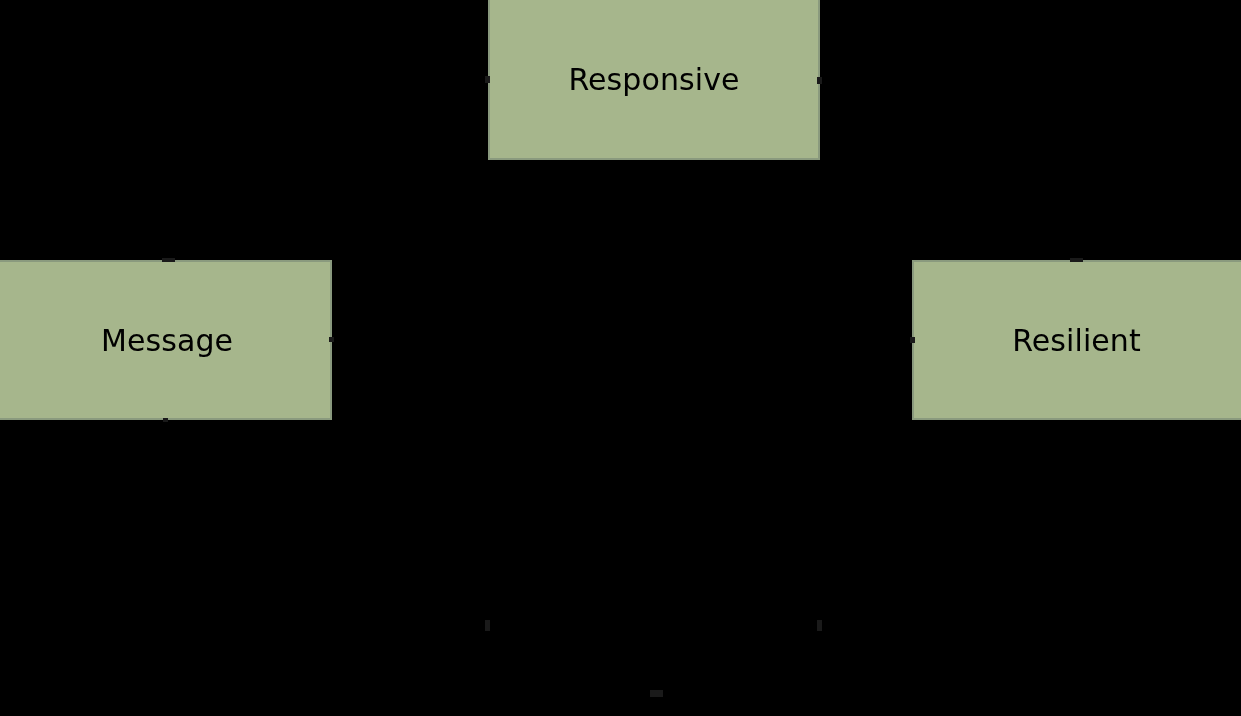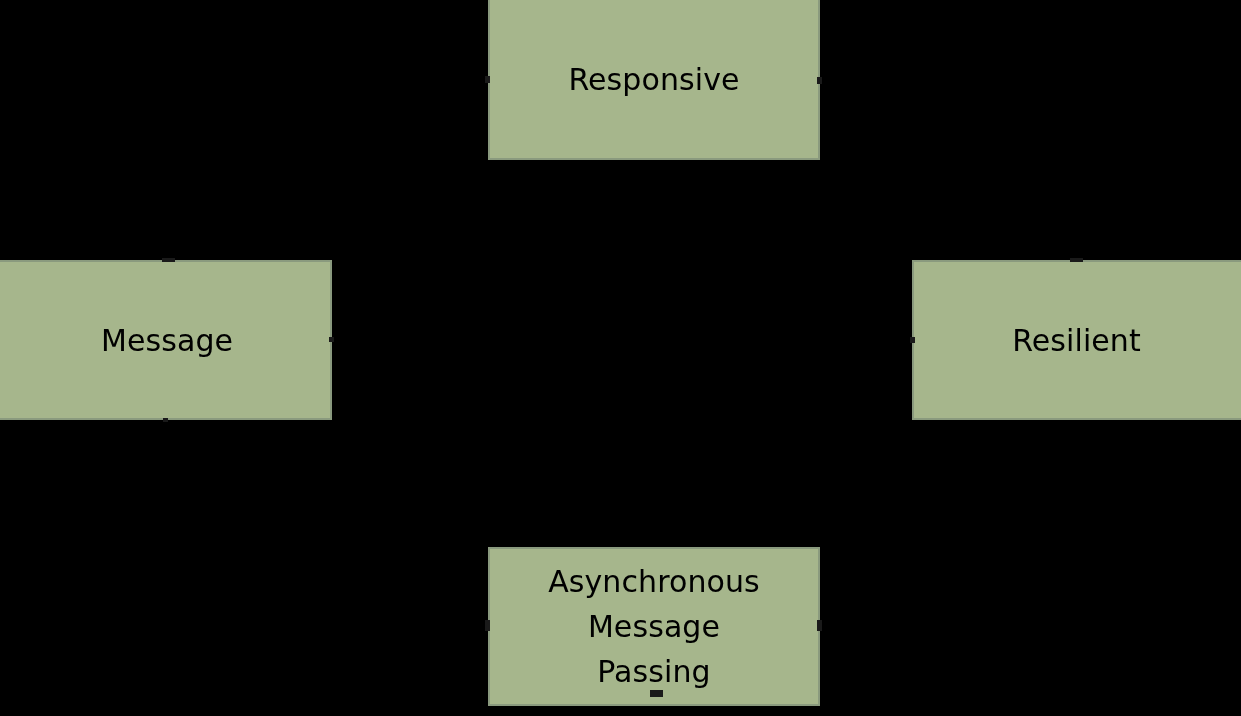"Asynchronous" div.node { html: <div> <span>Asynchronous Message Passing</span> </div> -> none }
